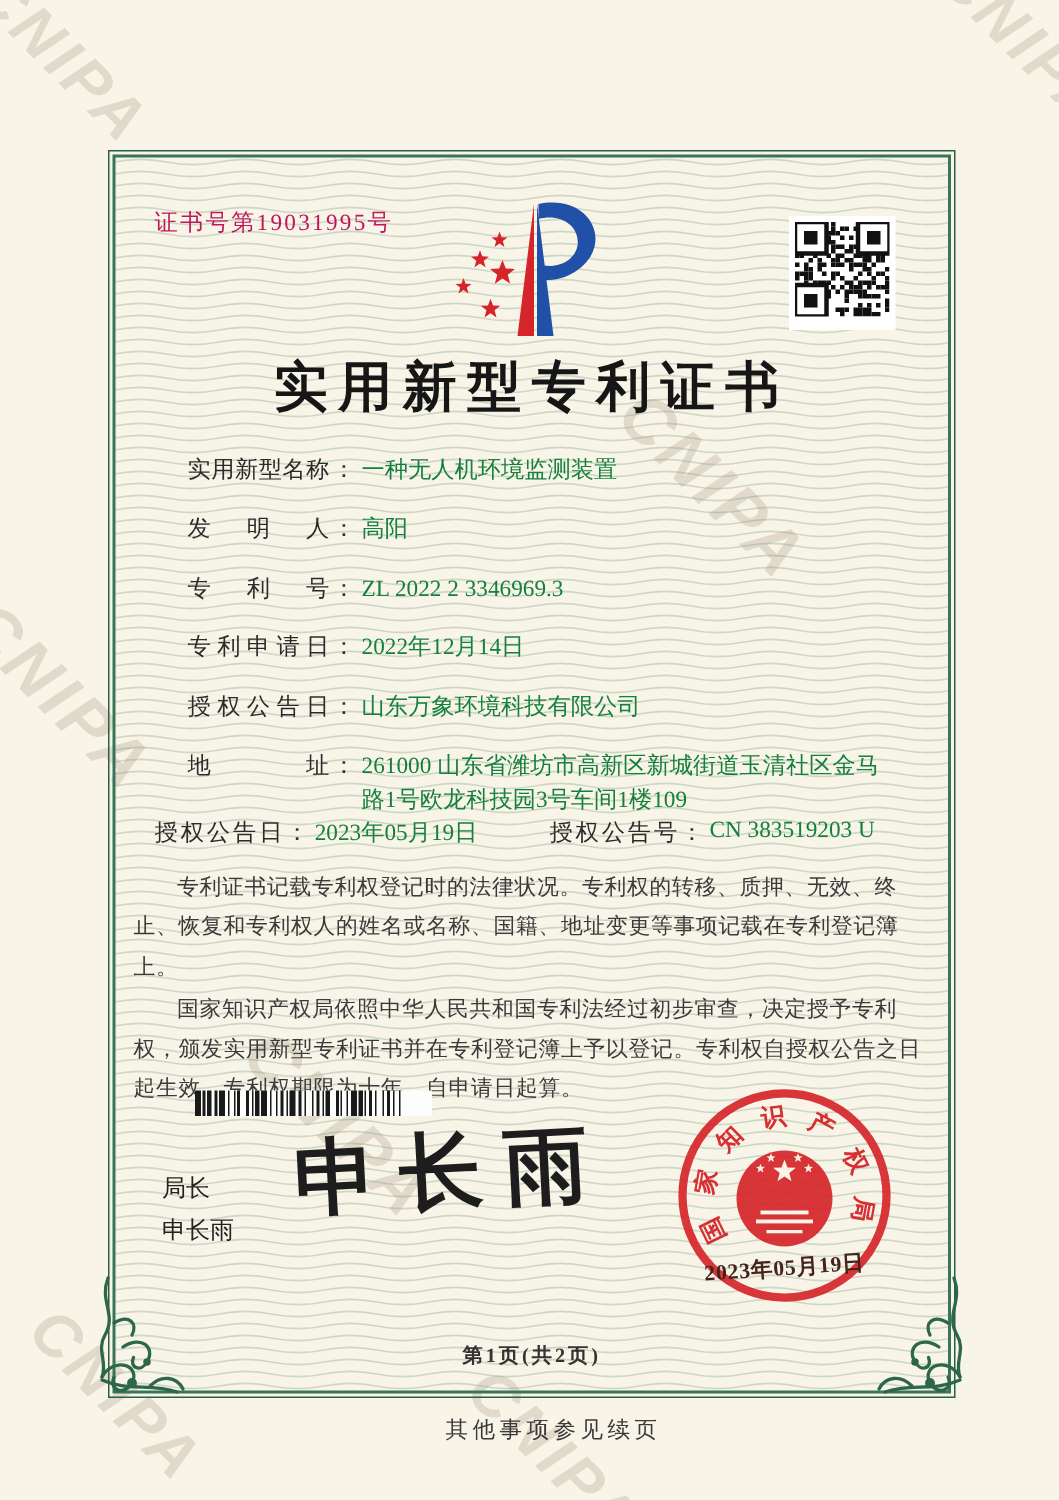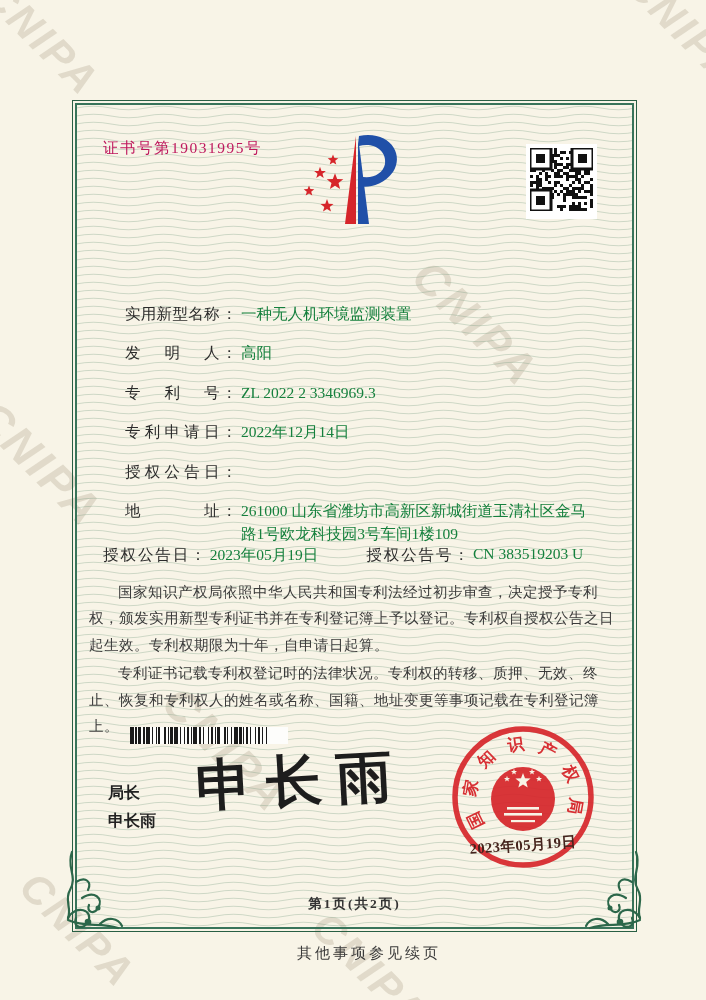"实用新型专利证书" div.title { html: none -> <div>实用新型专利证书</div> }
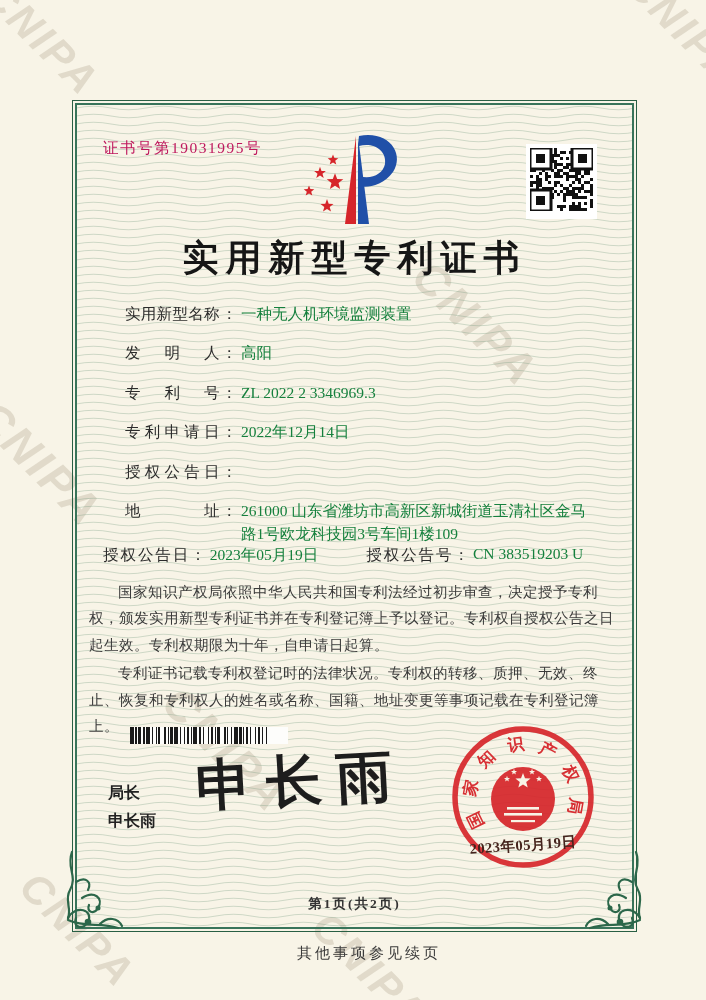"山东万象环境科技有限公司" span.field-value { html: none -> <span>山东万象环境科技有限公司</span> }
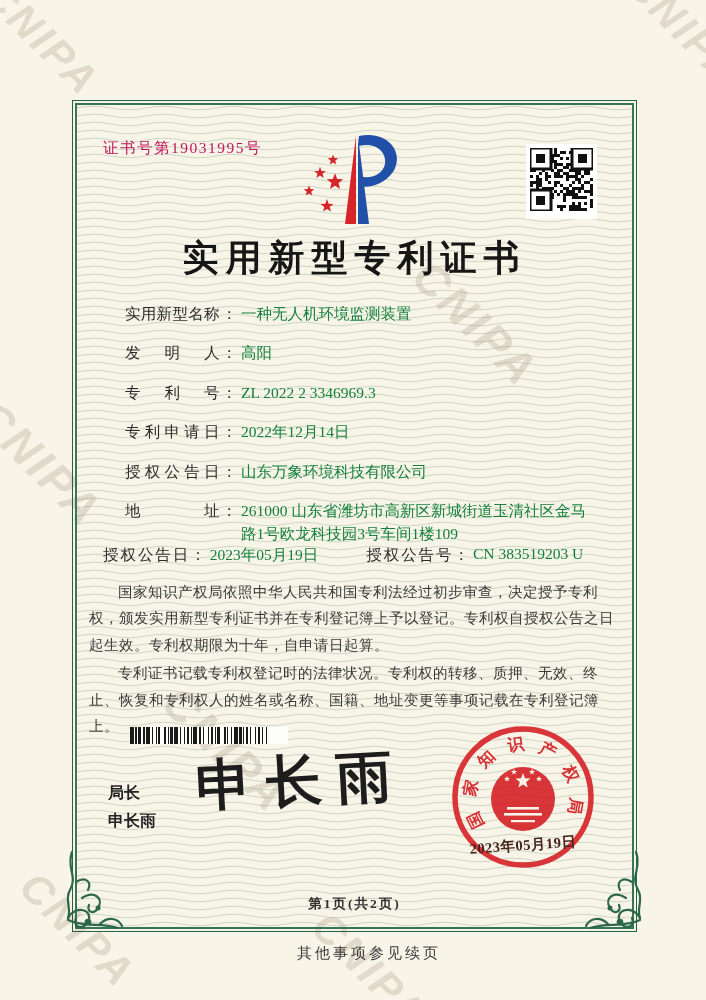"国家知识产权局依照中华人民共和国专利法经过初步审查，决定授予专利权，颁发实用新型" p { order: before "专利证书记载专利权登记时的法律状况。专利权的转移、质押、无效、终止、恢复和专利权" -> after "专利证书记载专利权登记时的法律状况。专利权的转移、质押、无效、终止、恢复和专利权" }
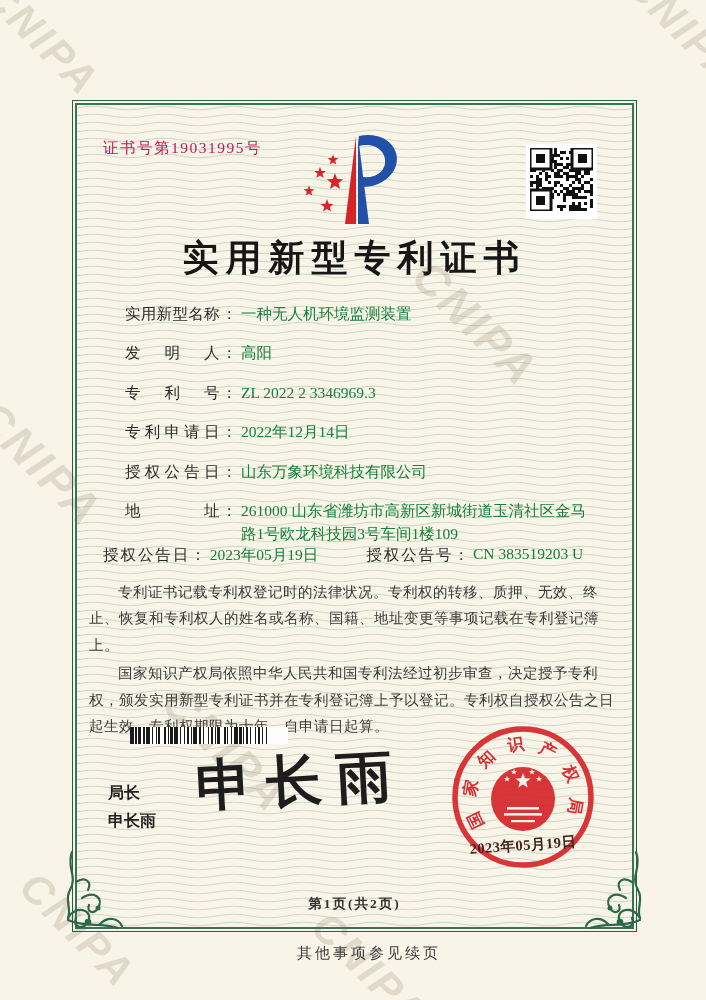"局长" .sig-labels { font-weight: bold -> normal }
